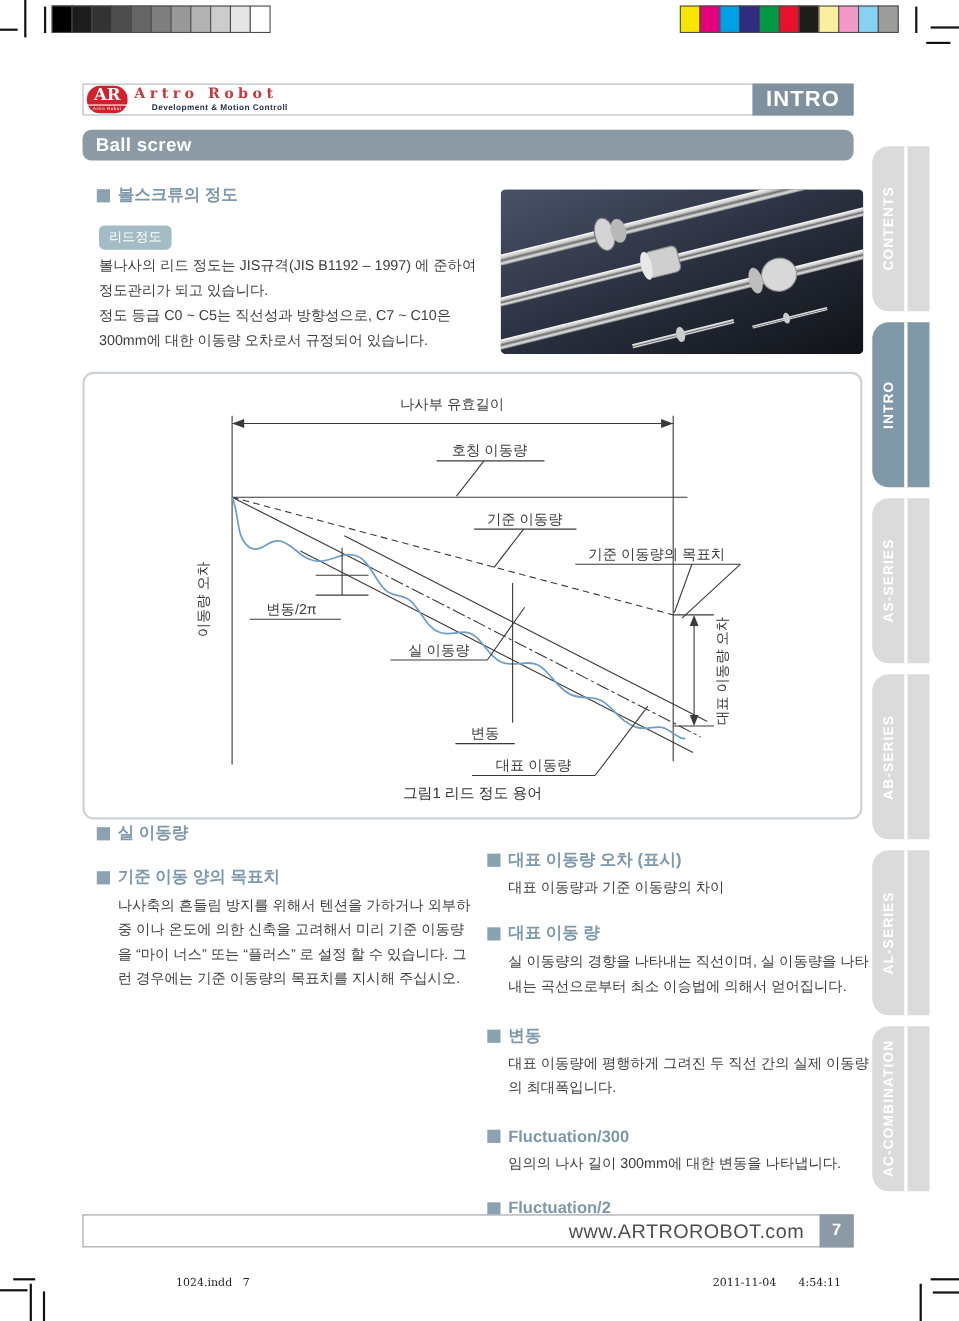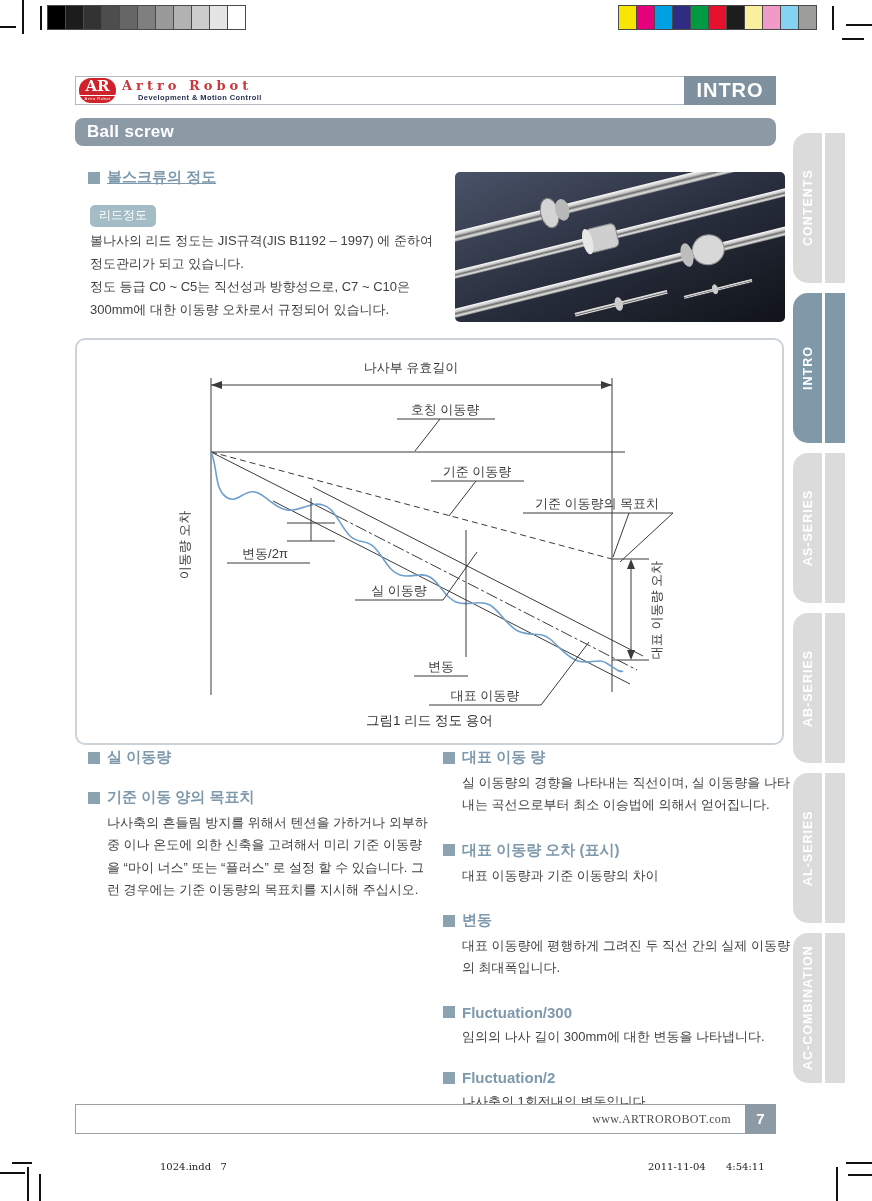"볼스크류의 정도" div.abs { text-decoration: underline -> none }
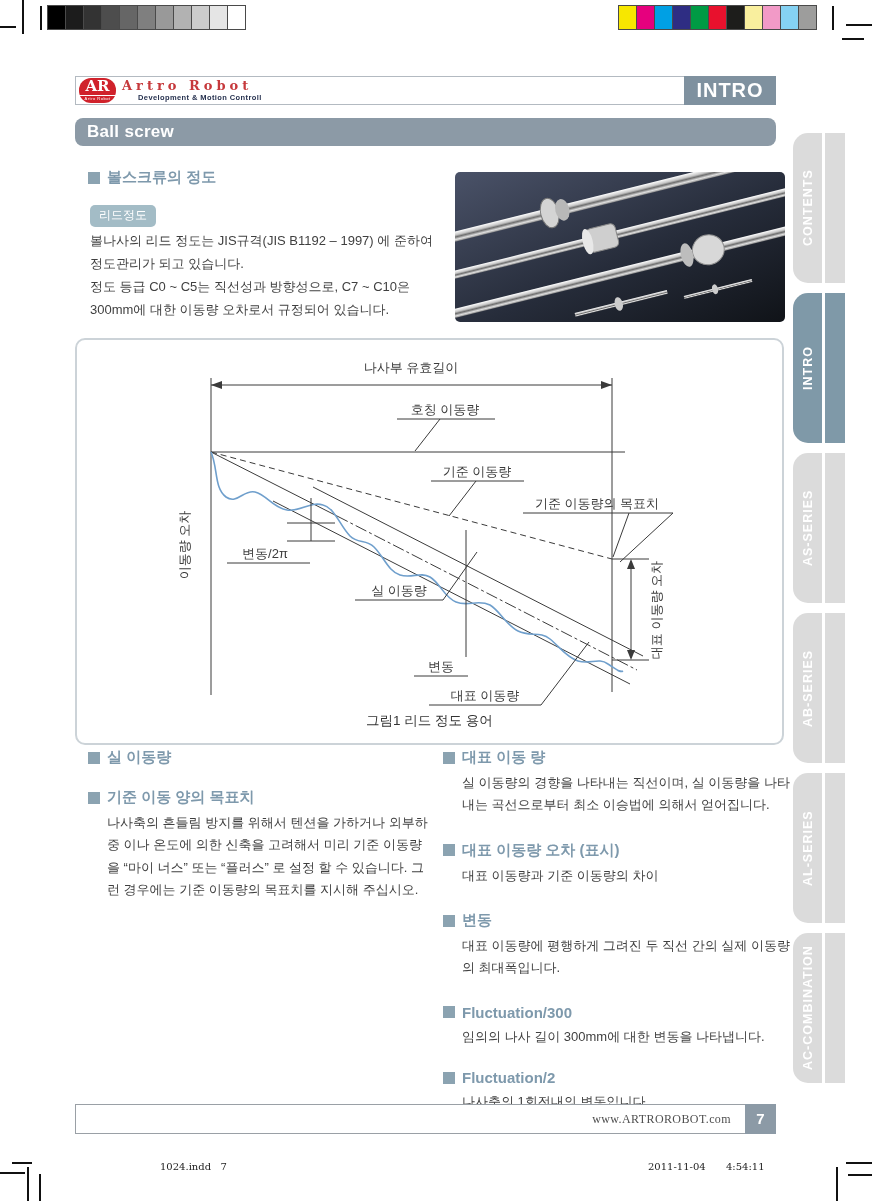"대표 이동 량" div.def-item { order: before "대표 이동량 오차 (표시)" -> after "대표 이동량 오차 (표시)" }
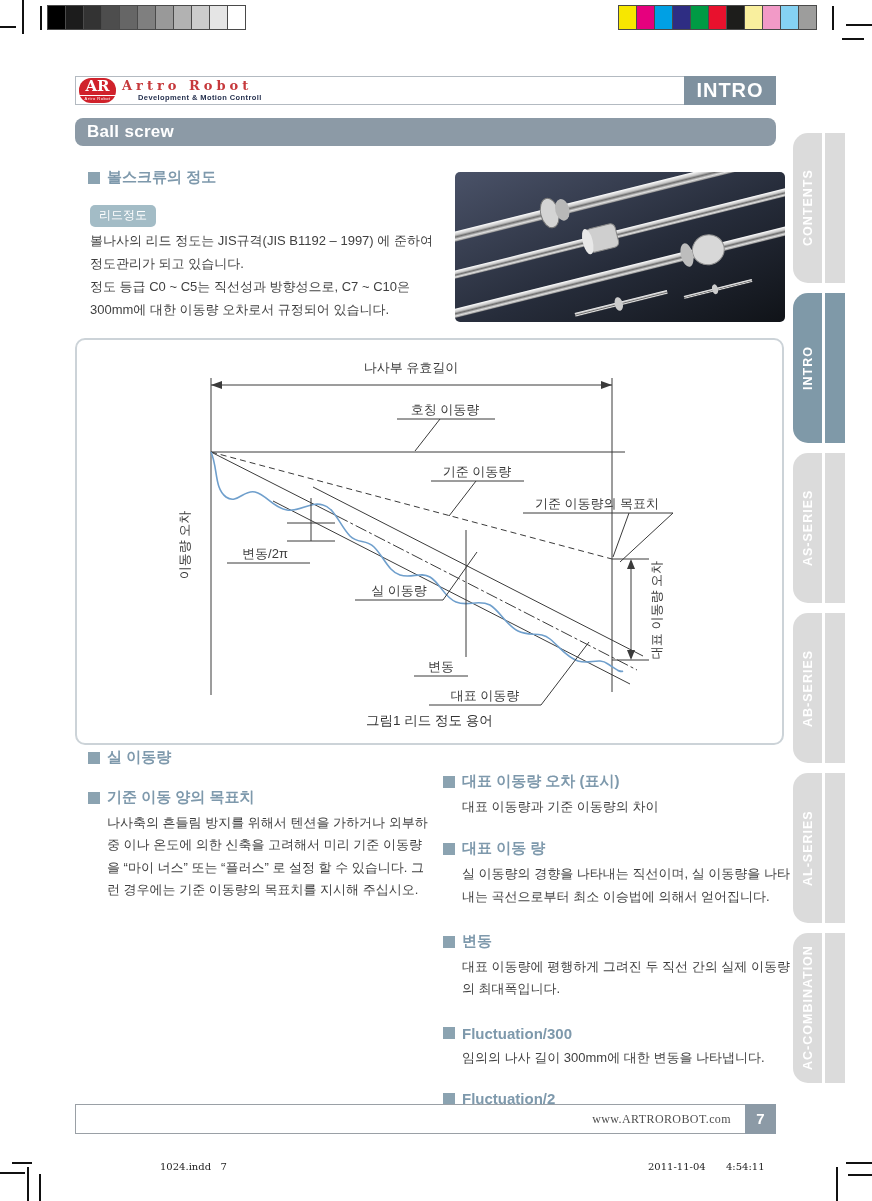"www.ARTROROBOT.com" .footer-site { font-family: Liberation Serif, serif -> none; font-size: 12px -> 18px }
